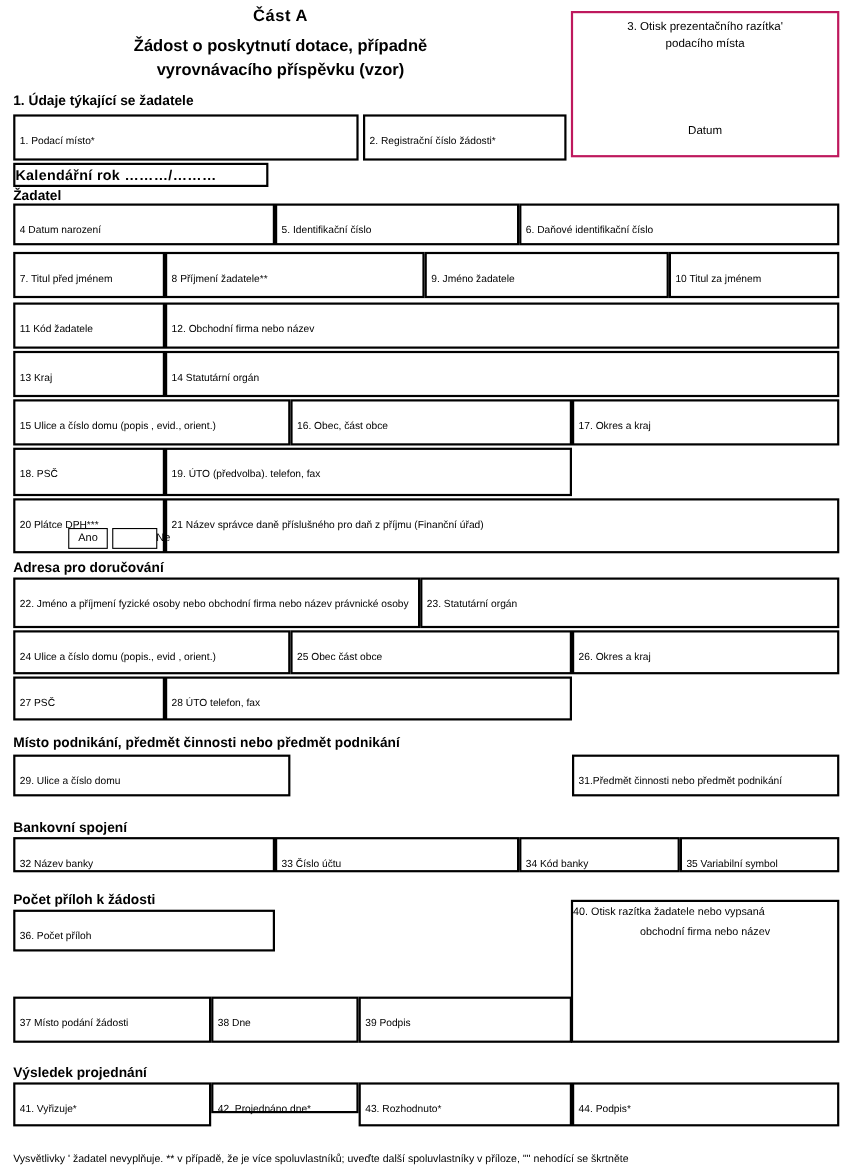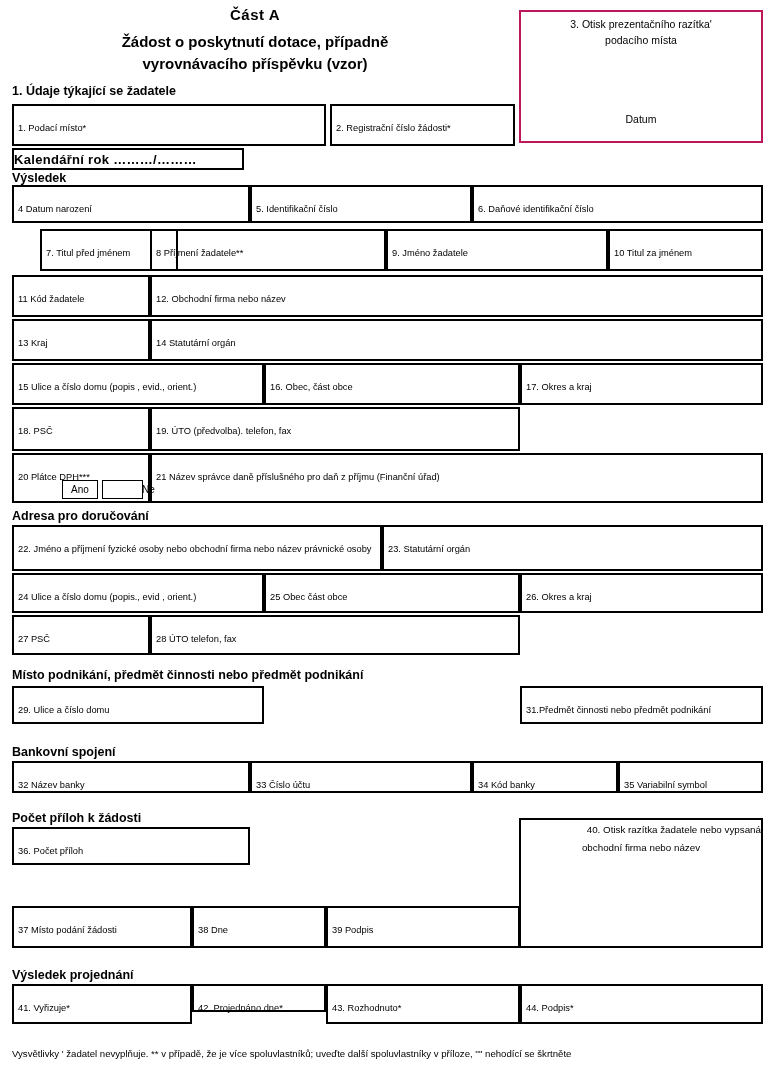"Výsledek" div.sec { text: Výsledek -> Žadatel }
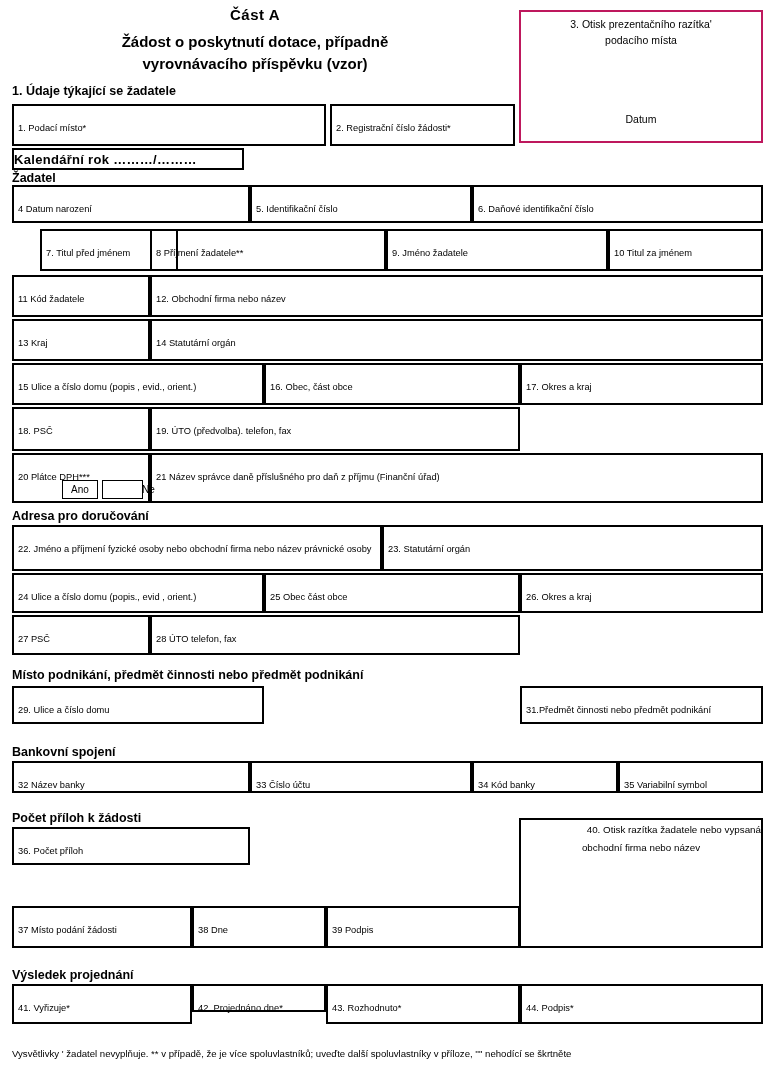"7. Titul před jménem" div.fld { margin-left: 28px -> none }
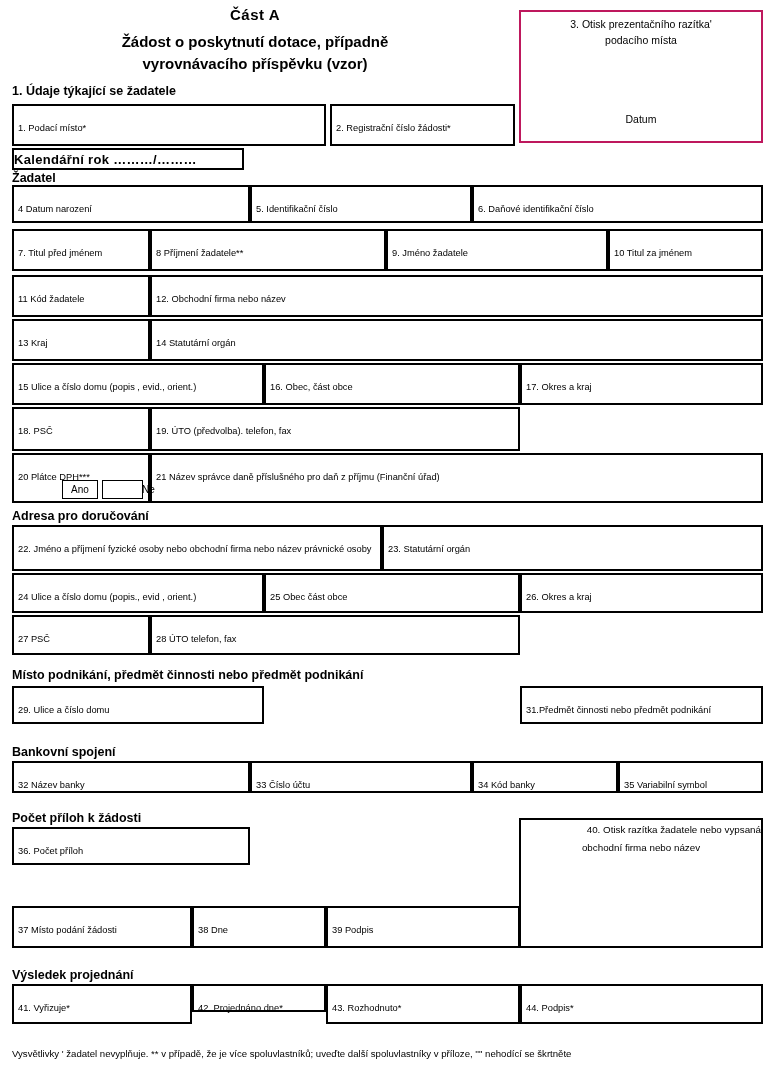"40. Otisk razítka žadatele nebo" .stamp40 .lbl2 { text-align: right -> left }
